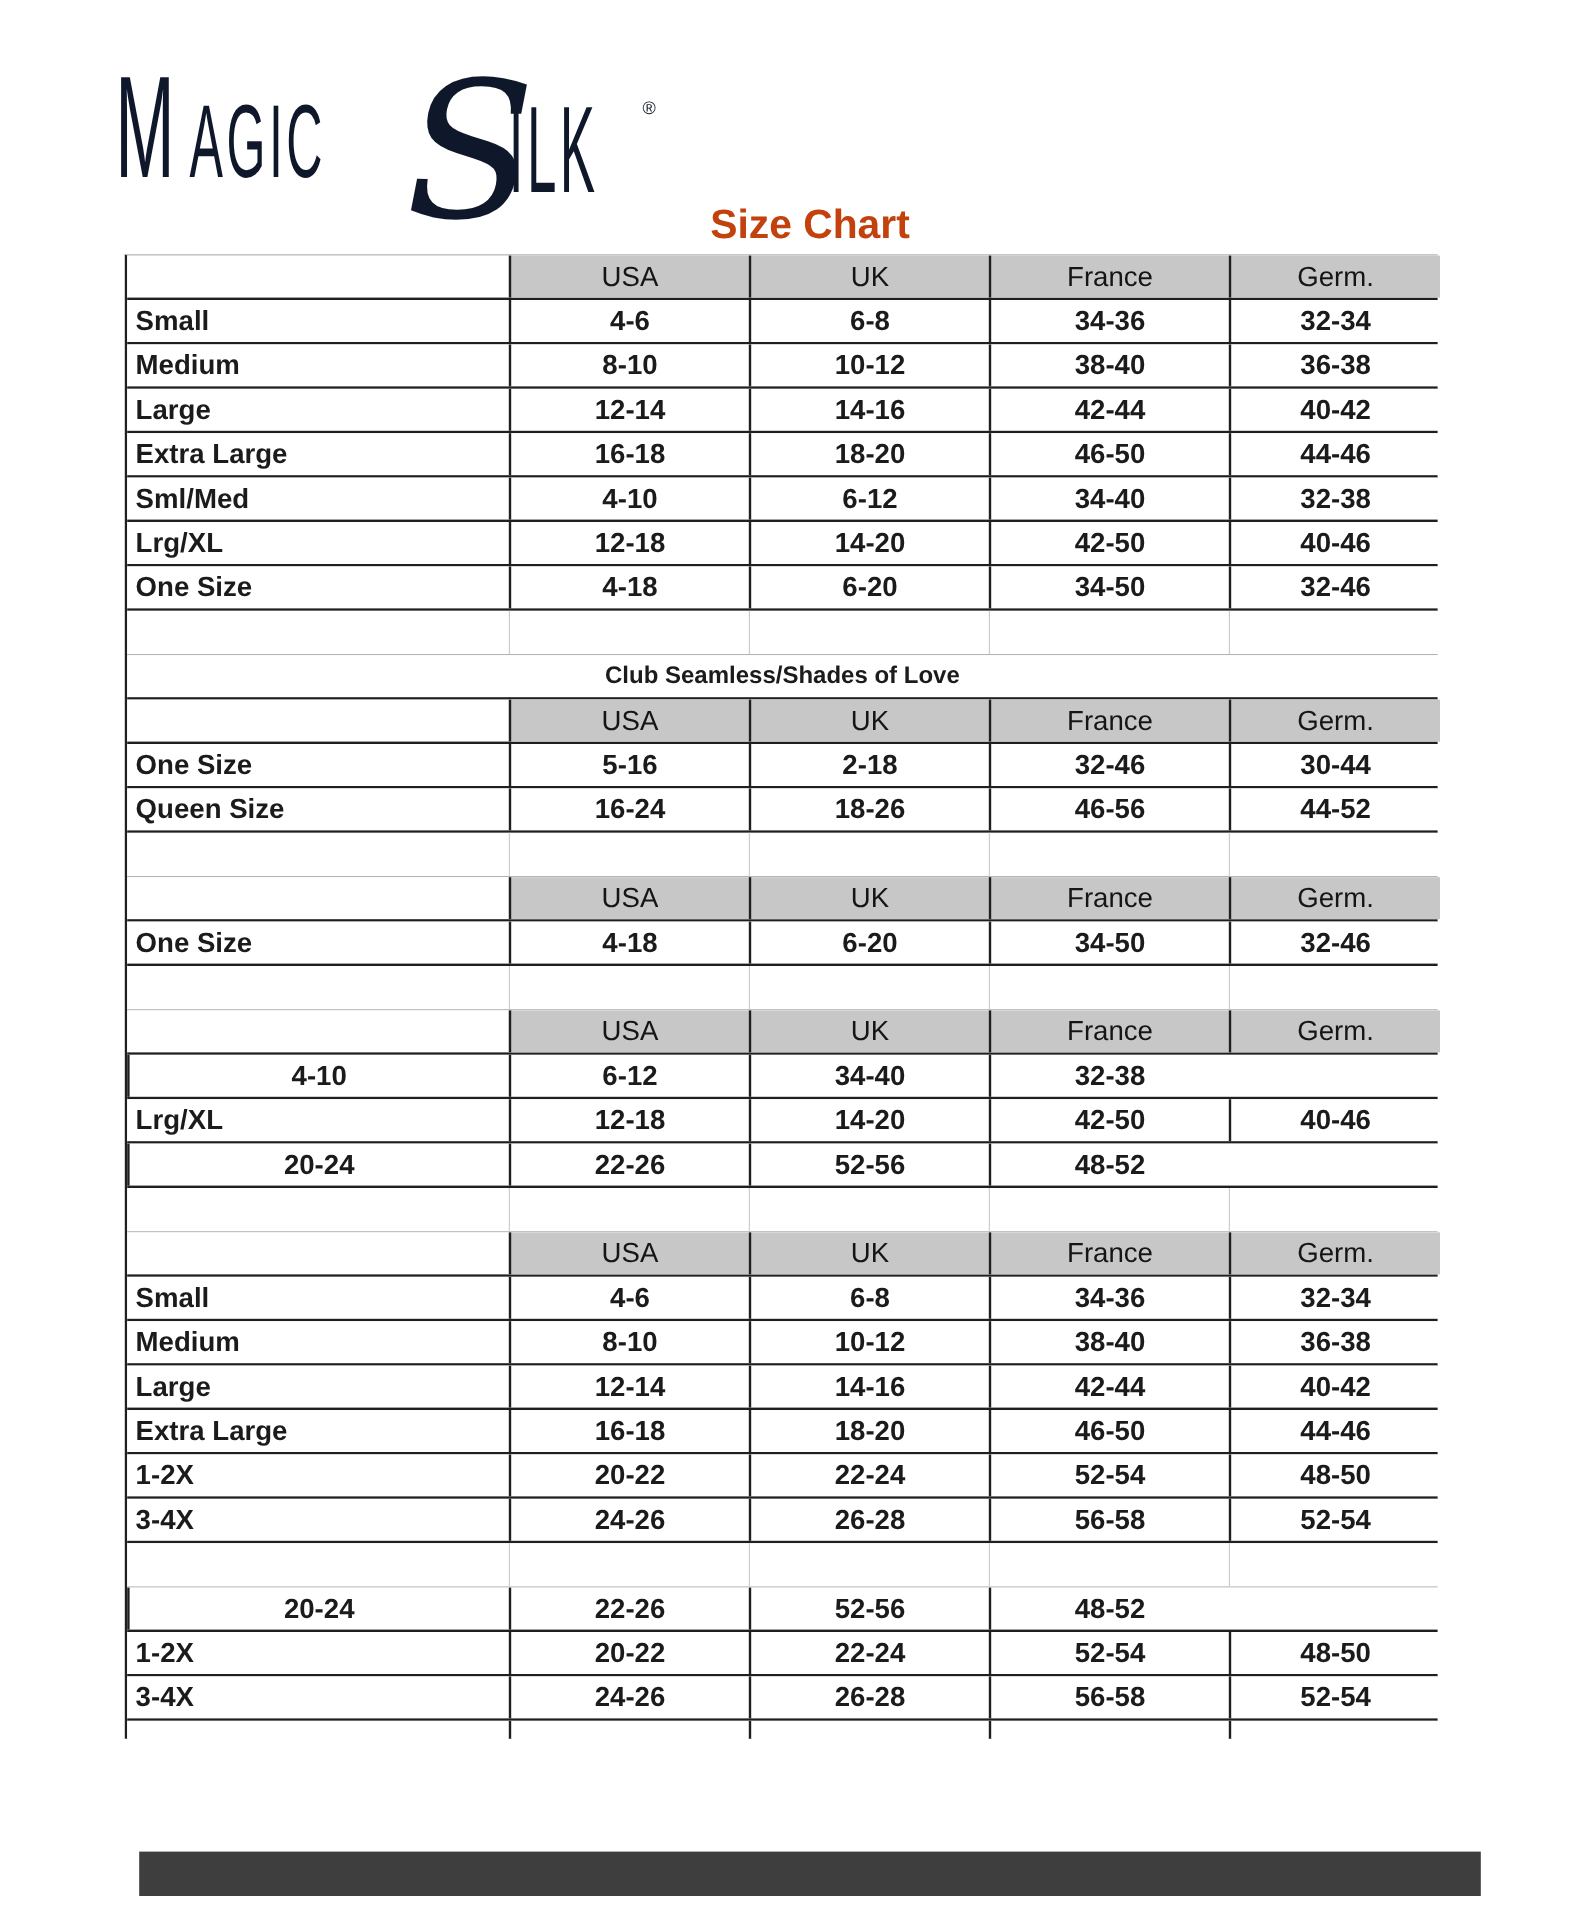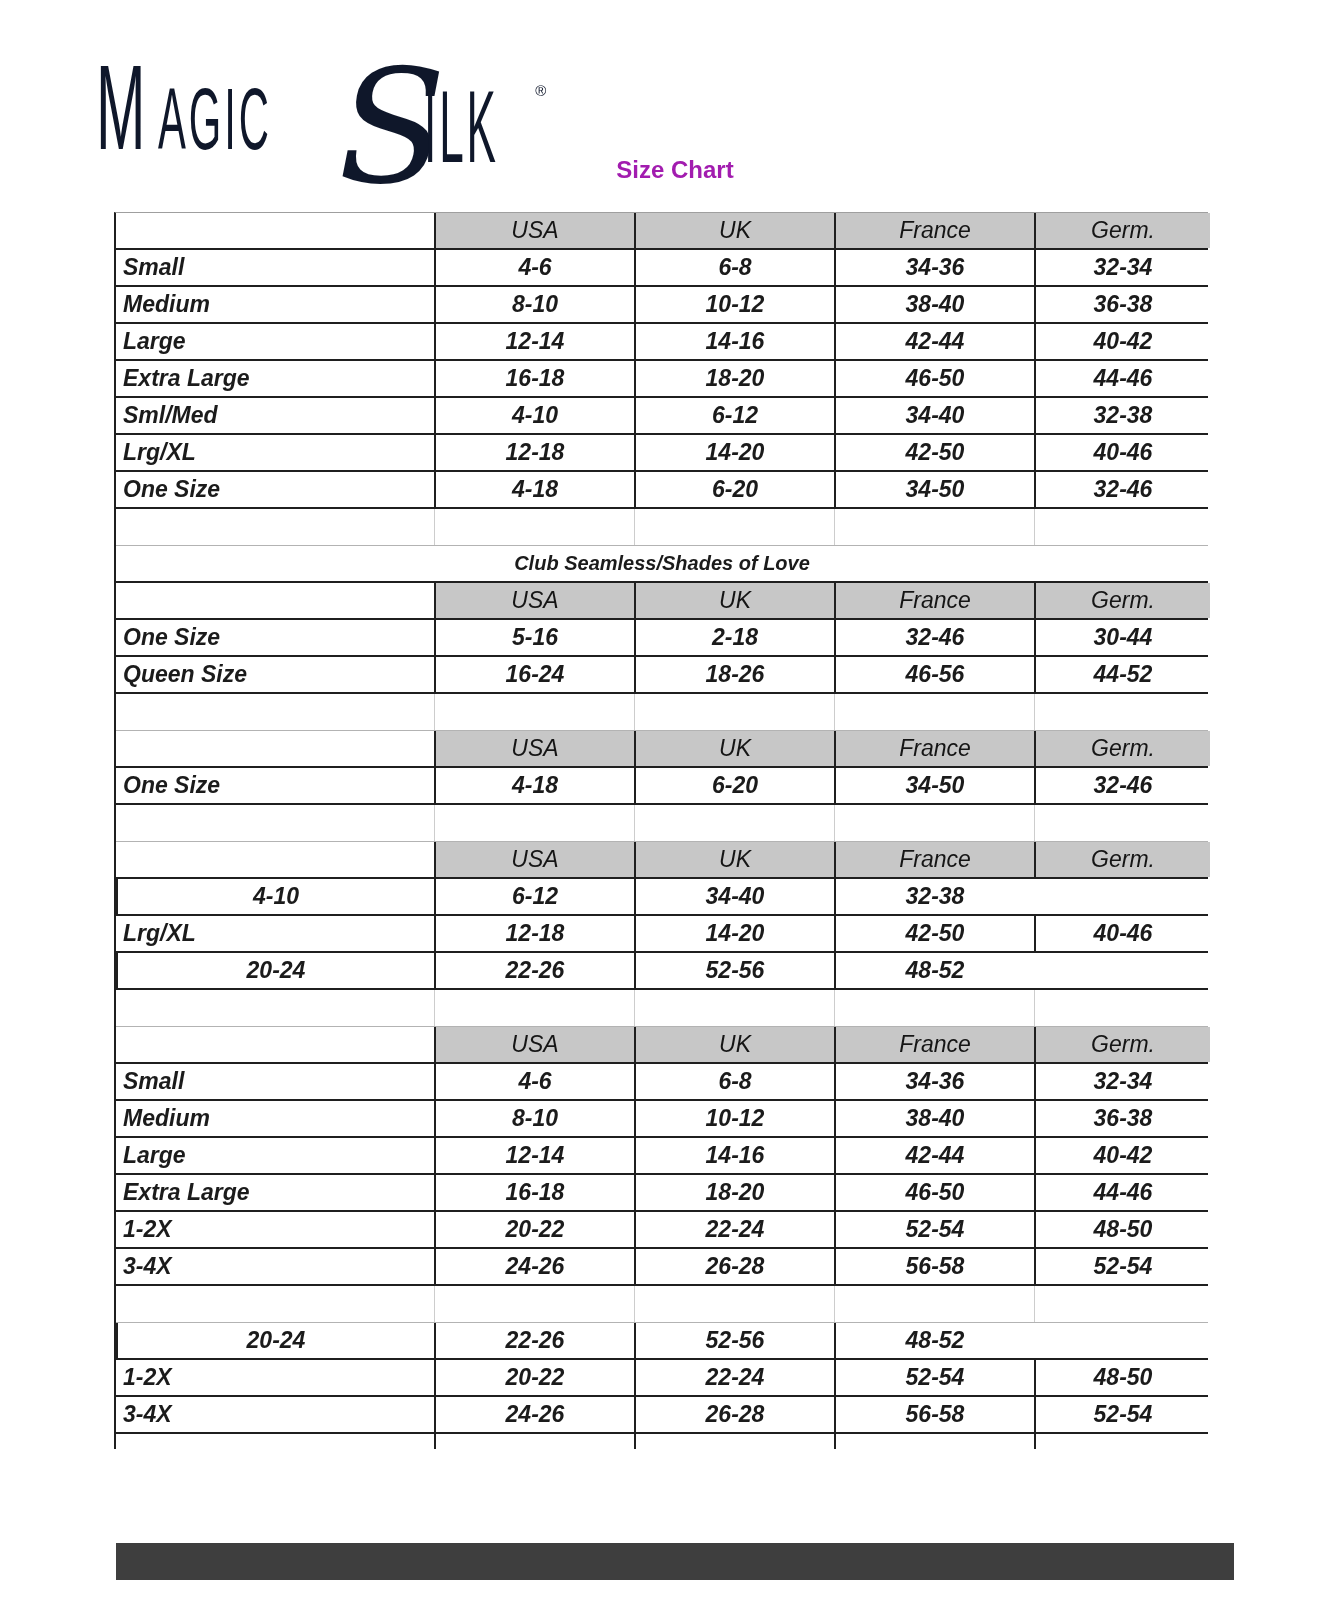"Size Chart" .page-title { color: #a21caf -> #c2410c; font-size: 24px -> 34px; top: 156px -> 168px }
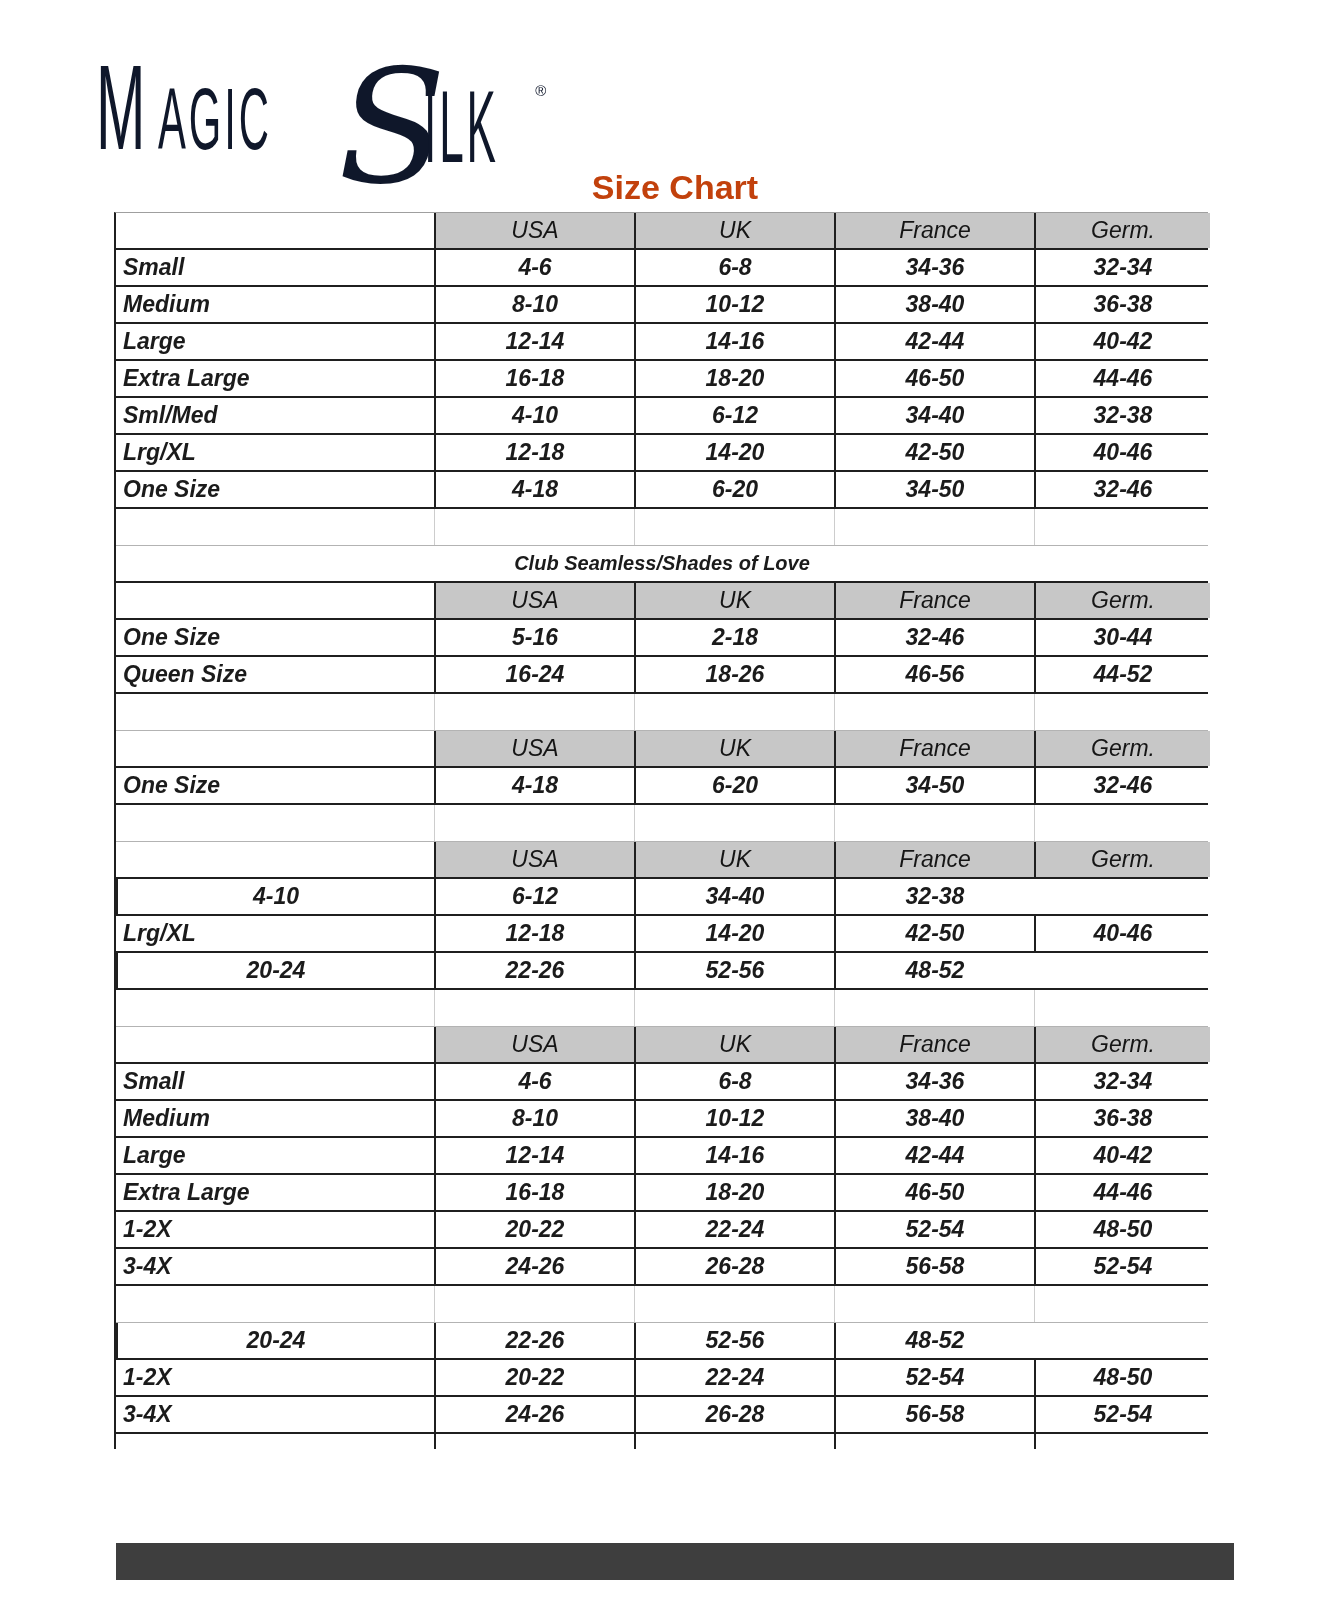"USA" .size-table { font-style: italic -> none; left: 114px -> 104px }
